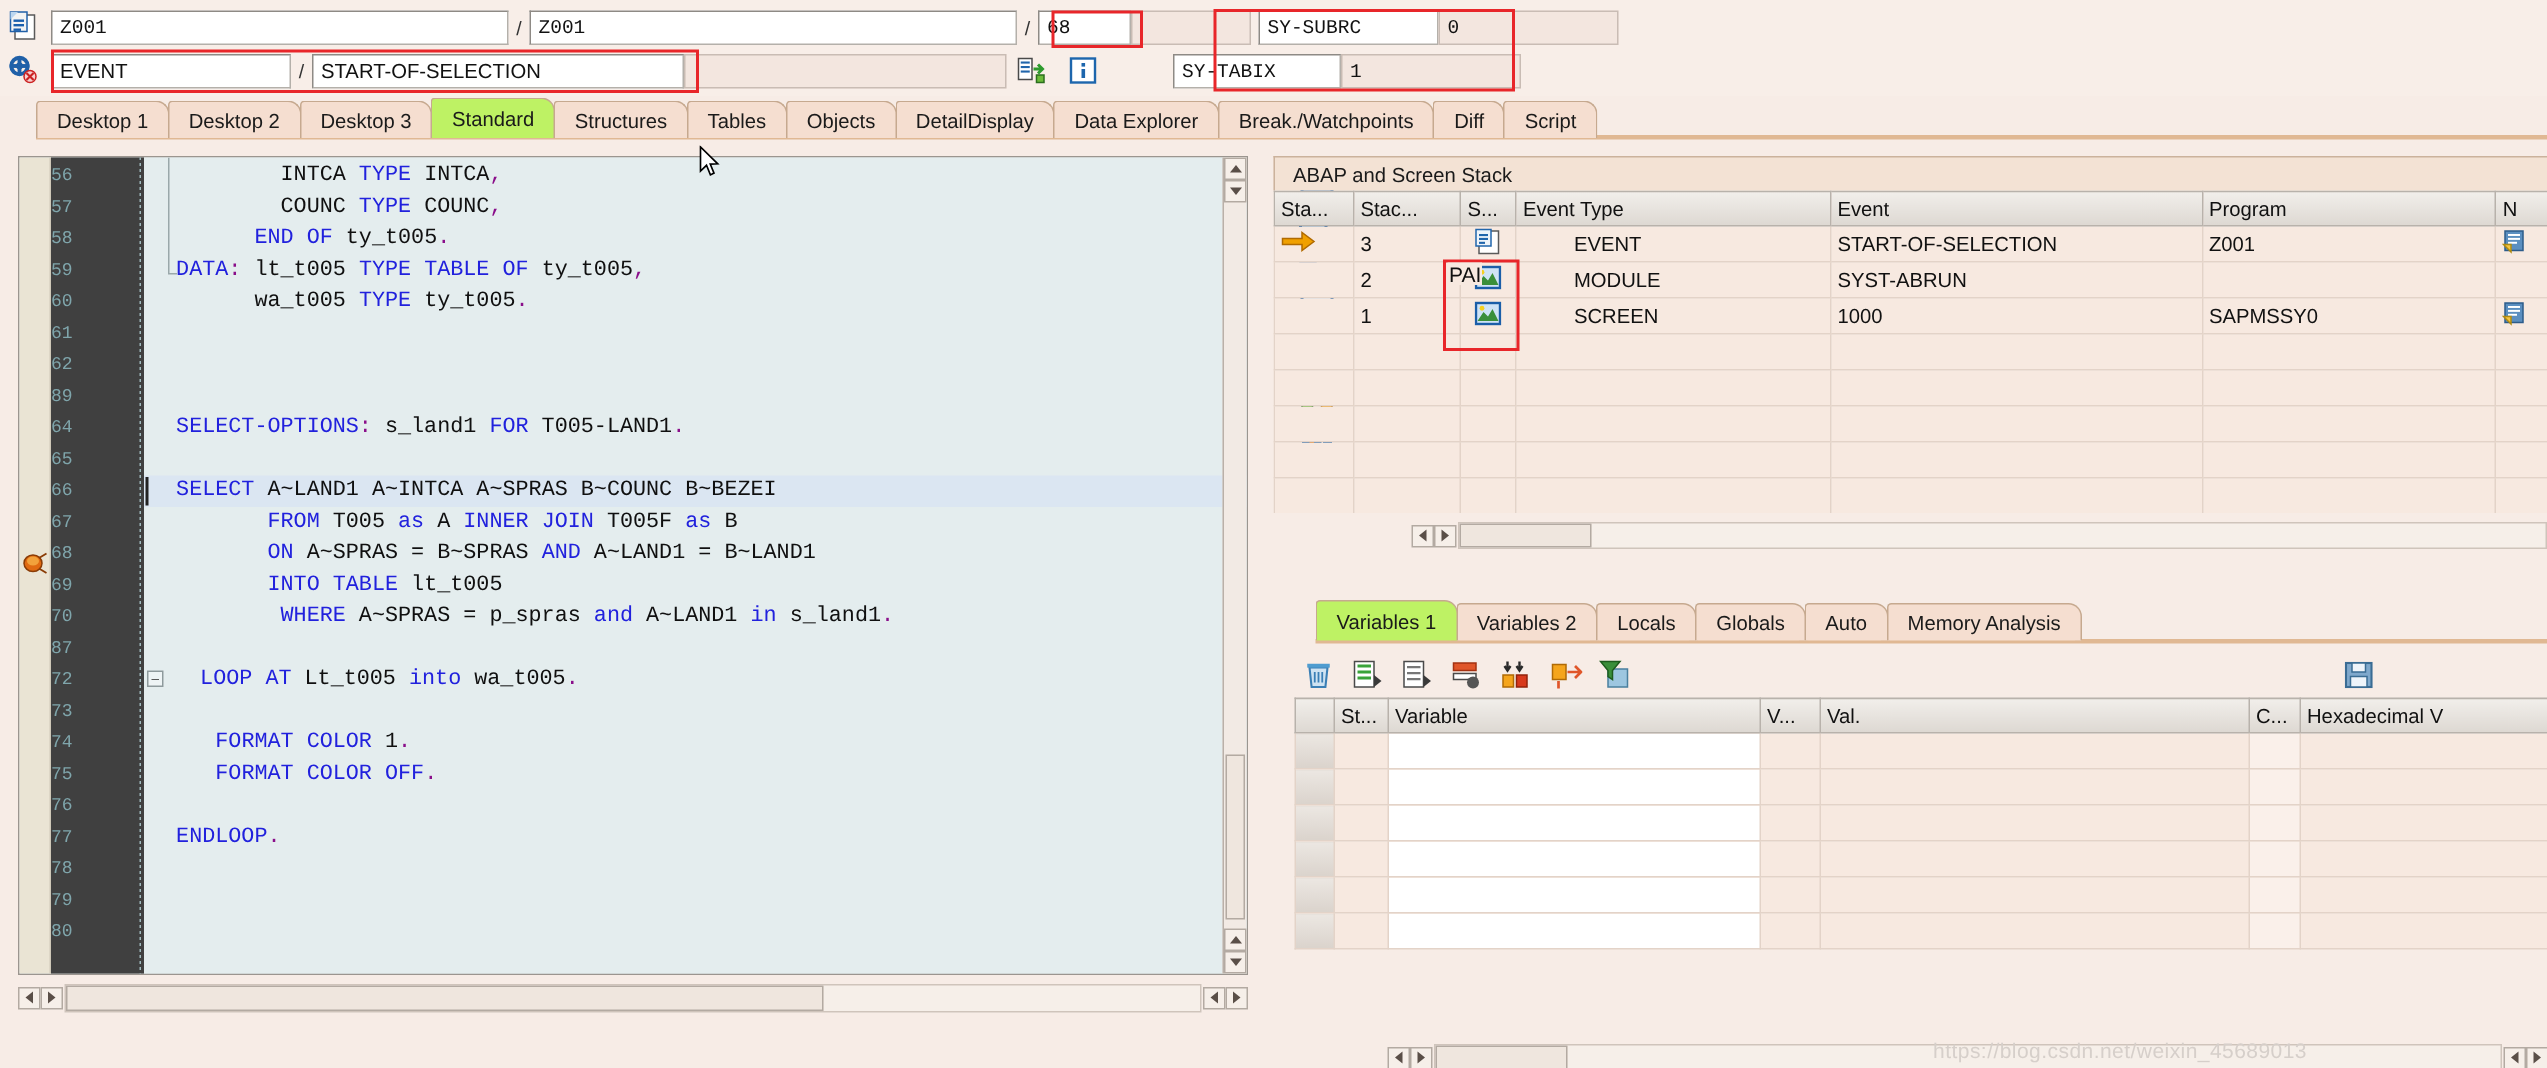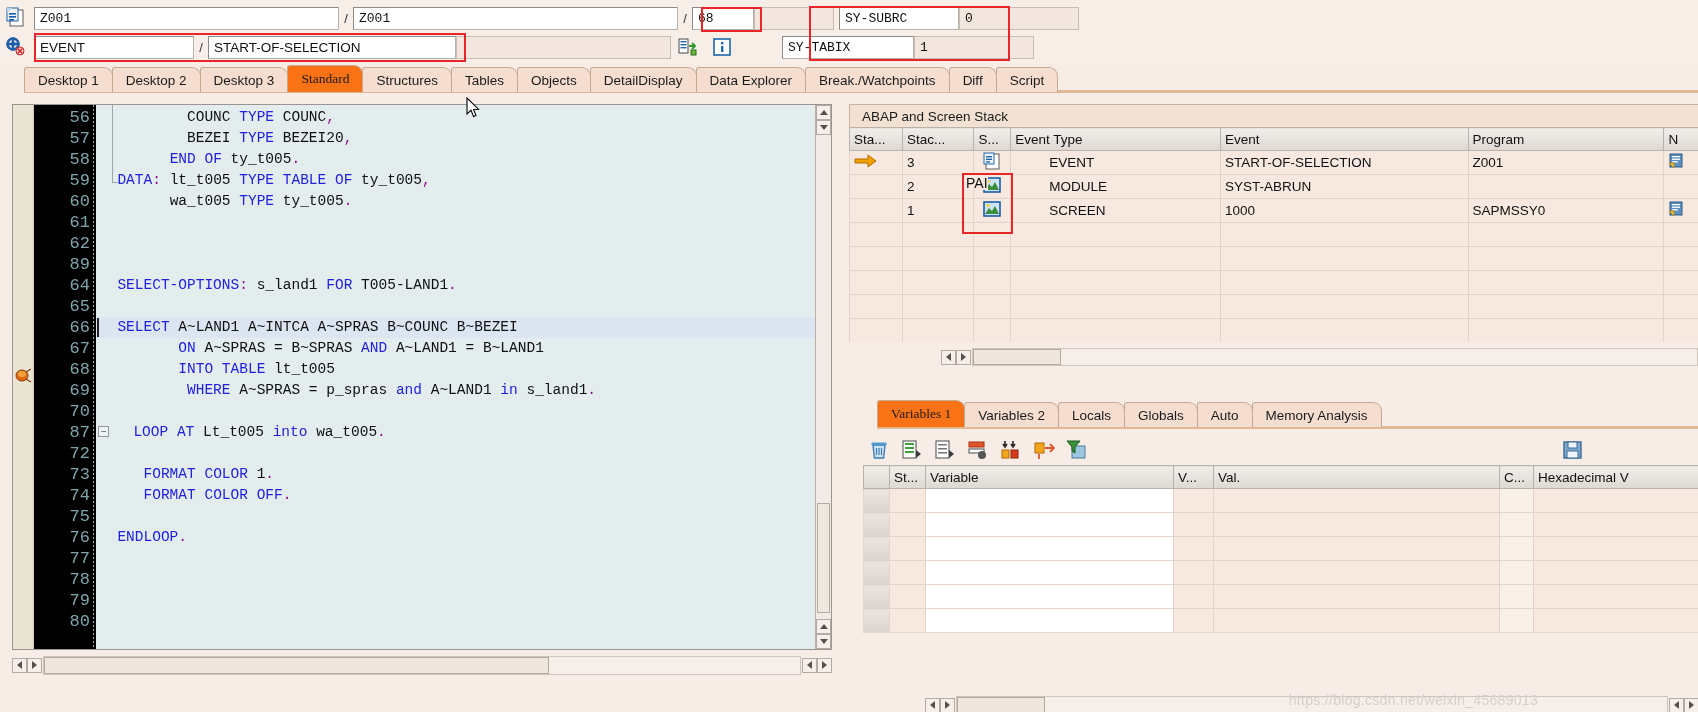"SY-TABIX" div.fld { width: 132px -> 112px }
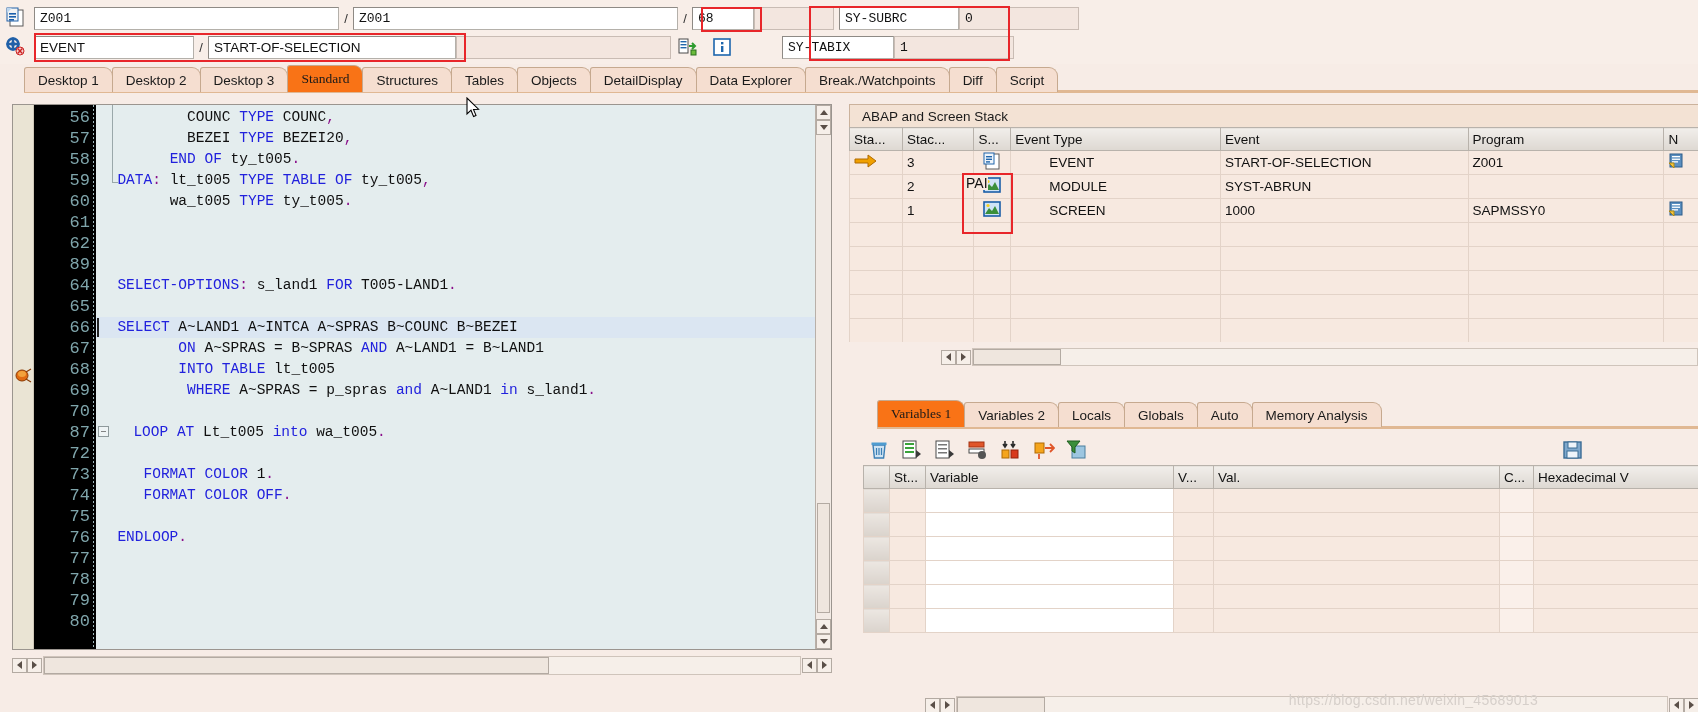"Standard" .tab.active { background: #f97316 -> #bef264; font-family: Liberation Serif, serif -> none }
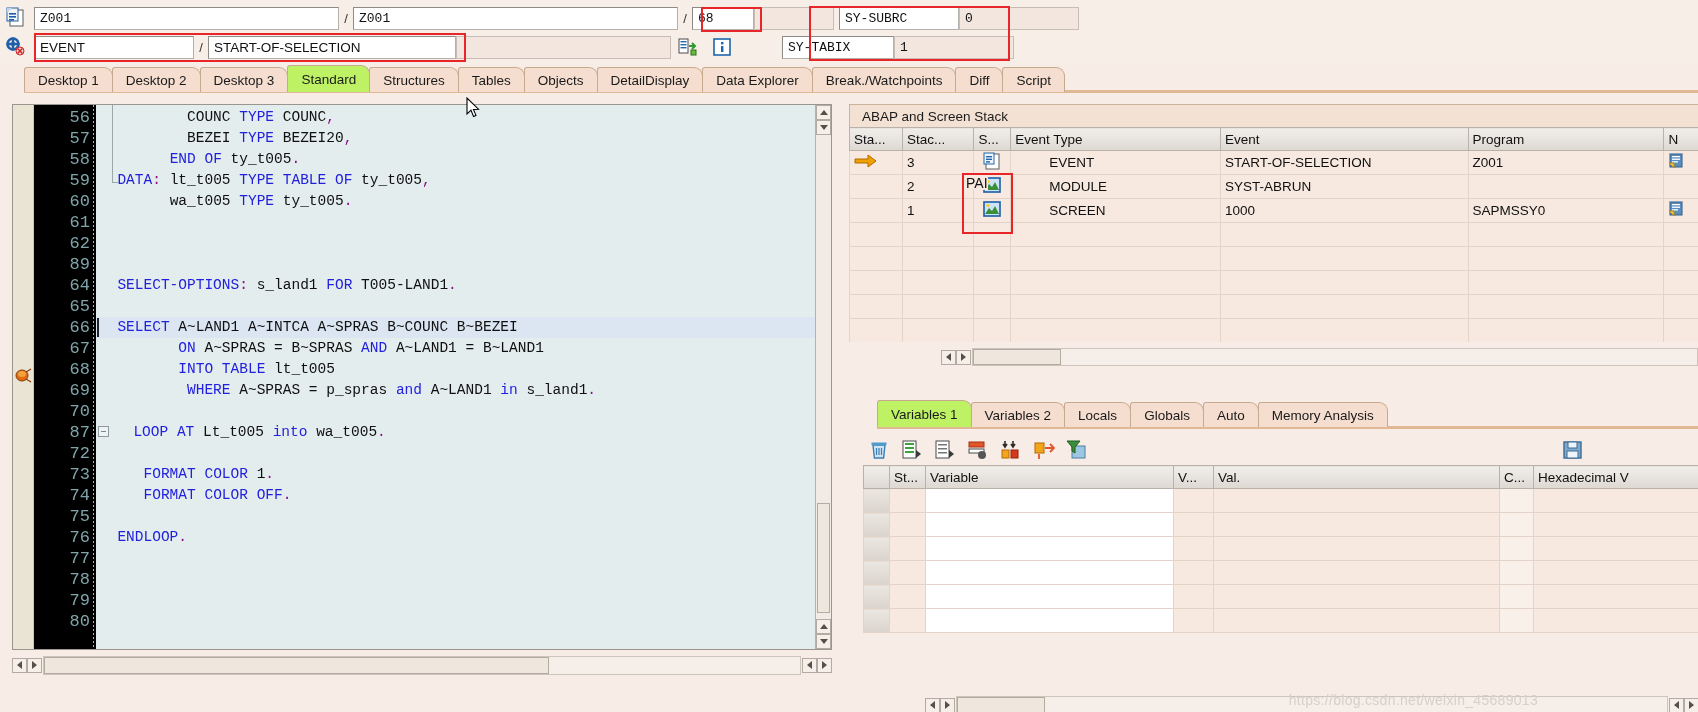"56" .gutter-num { background: #000000 -> #404040; font-size: 17px -> 12px; text-align: right -> none }
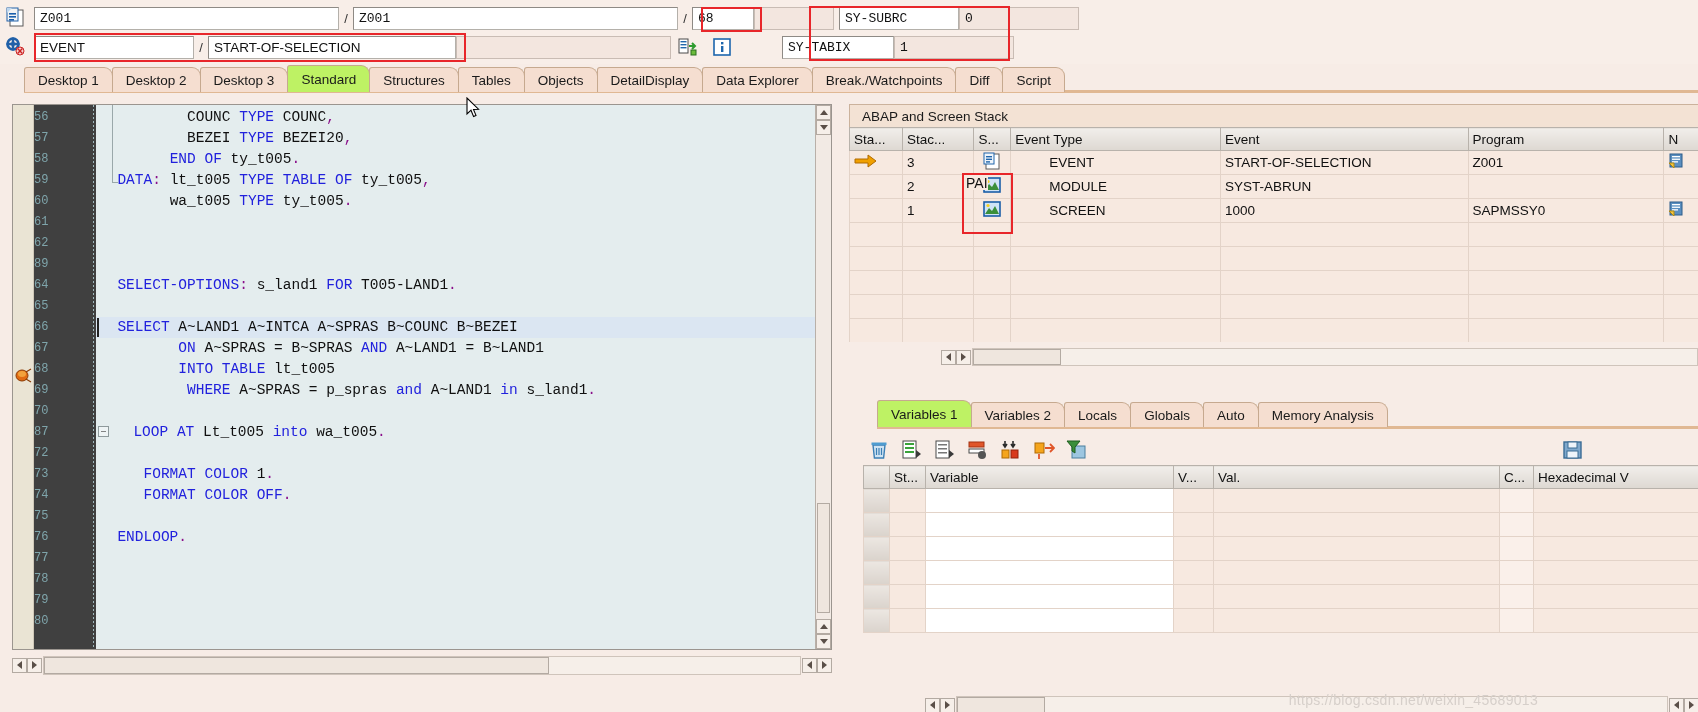"INTCA TYPE INTCA," div.cline { html: none -> <div>&nbsp;&nbsp;&nbsp;&nbsp;&nbsp;&nbsp;&nbsp;&nbsp;&nbsp;&nbsp;<span>INTCA</span>&nbsp;<span>TYPE</span>&nbsp;<span>INTCA</span><span>,</span></div> }
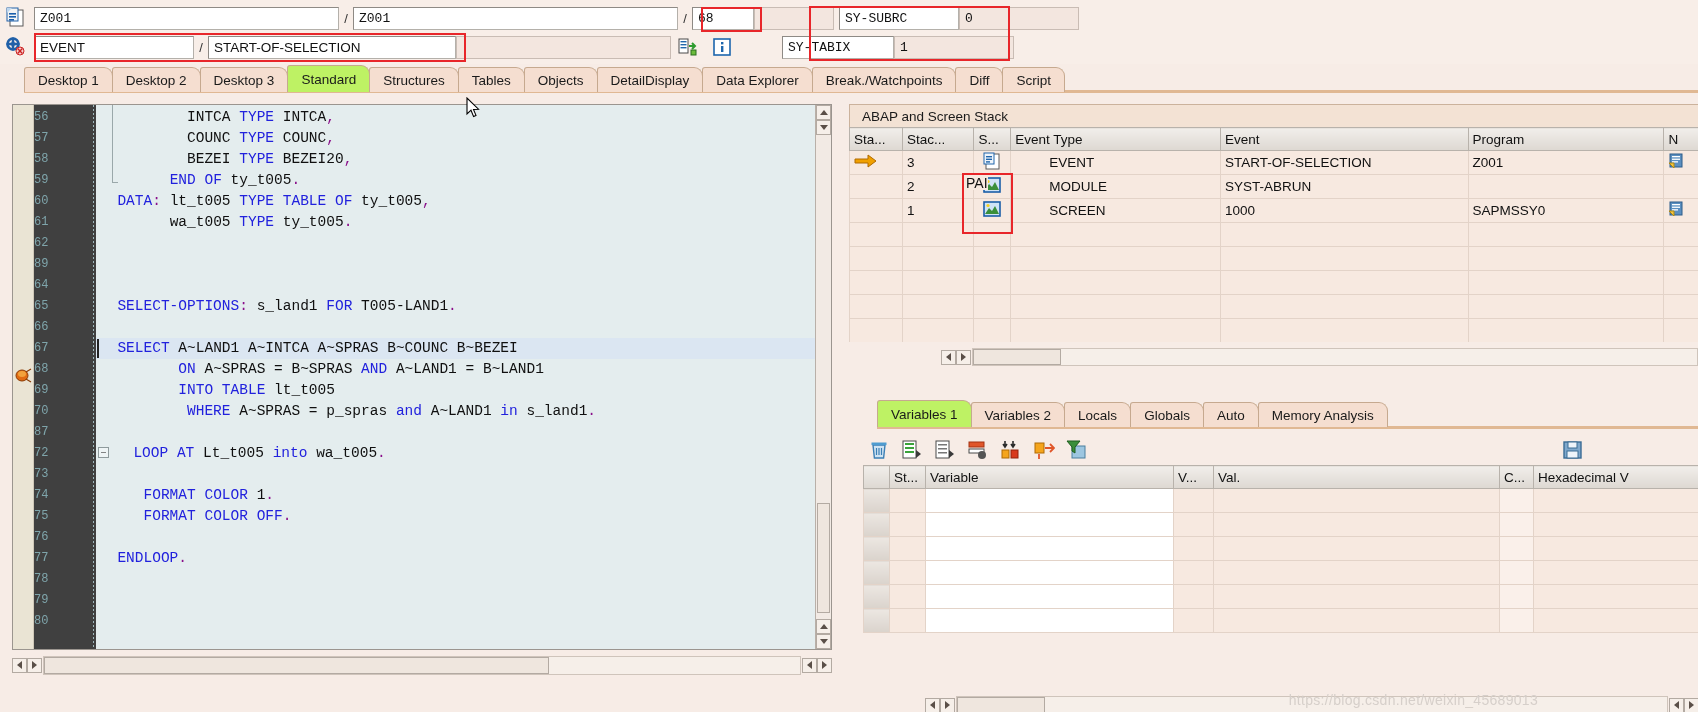"BEZEI TYPE BEZEI20," div.cline { html: <div>&nbsp;&nbsp;&nbsp;&nbsp;&nbsp;&nbsp;&nbsp;&nbsp;&nbsp;&nbsp;<span>BEZEI</span>&nbsp;<span>TYPE</span>&nbsp;<span>BEZEI20</span><span>,</span></div> -> none }
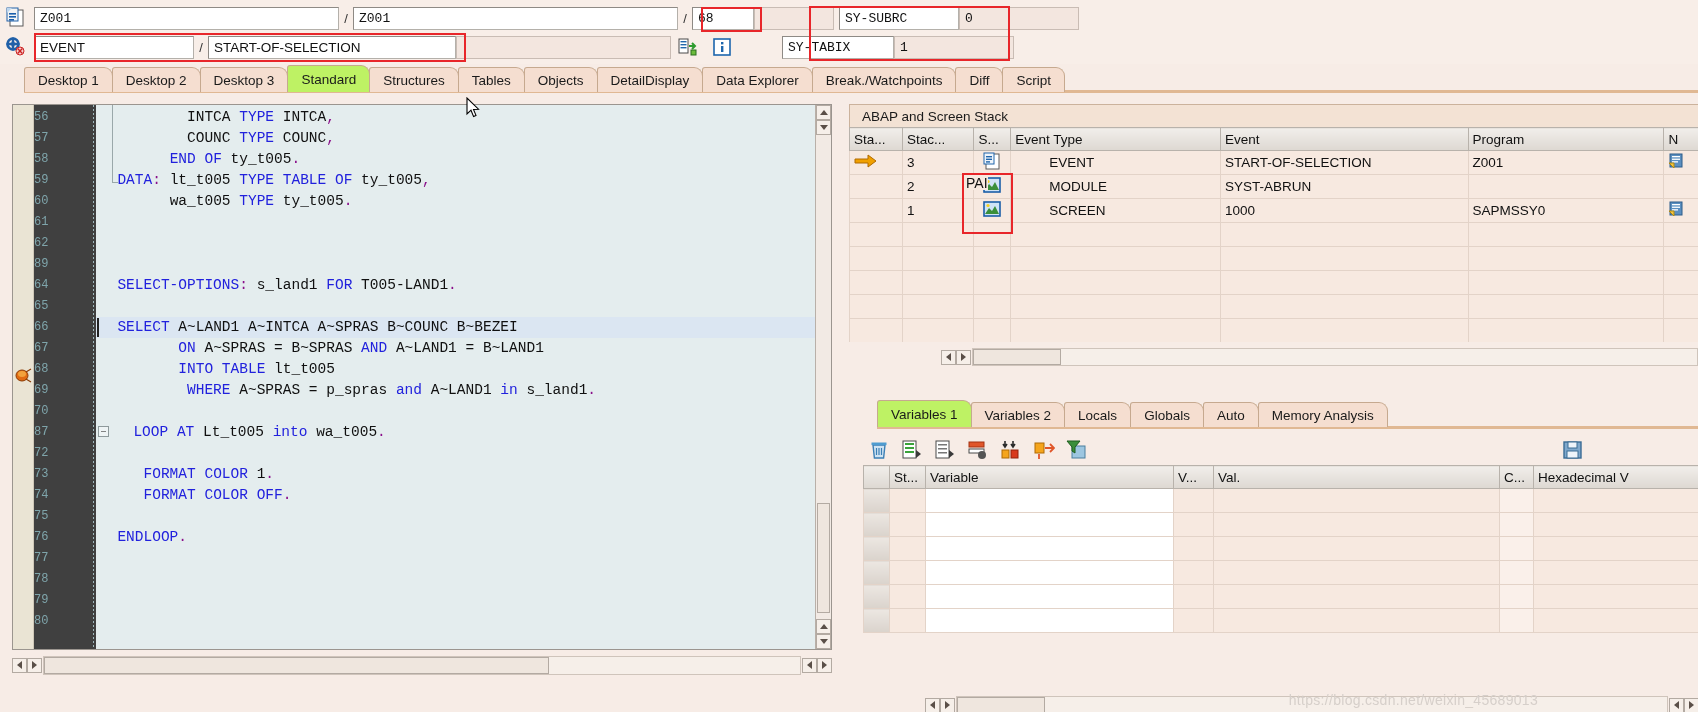"FROM T005 as A INNER" div.cline { html: none -> <div>&nbsp;&nbsp;&nbsp;&nbsp;&nbsp;&nbsp;&nbsp;&nbsp;&nbsp;<span>FROM</span>&nbsp;<span>T005</span>&nbsp;<span>as</span>&nbsp;<span>A</span>&nbsp;<span>INNER</span>&nbsp;<span>JOIN</span>&nbsp;<span>T005F</span>&nbsp;<span>as</span>&nbsp;<span>B</span></div> }
